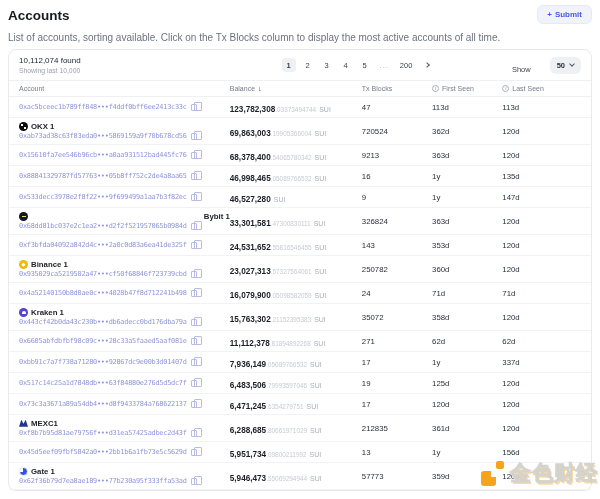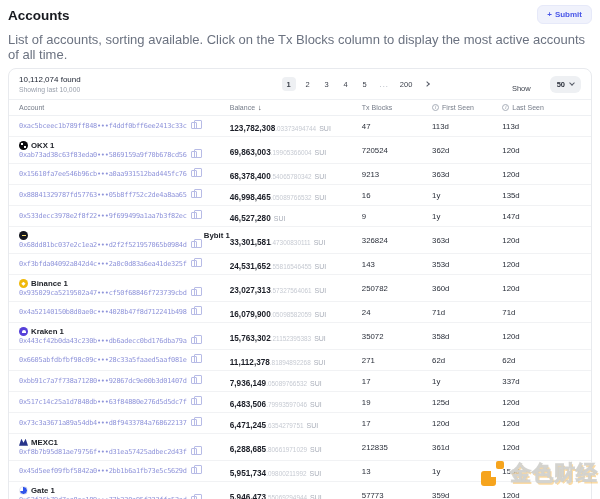"List of accounts, sorting available." .subtitle { font-size: 13px -> 10px }
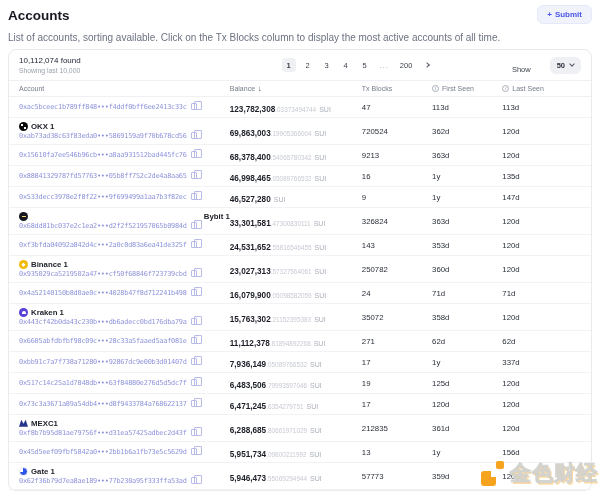"0xac5bceec1b789ff848•••f4ddf0bff6ee2413c" .acct-addr { align-items: flex-start -> center }
